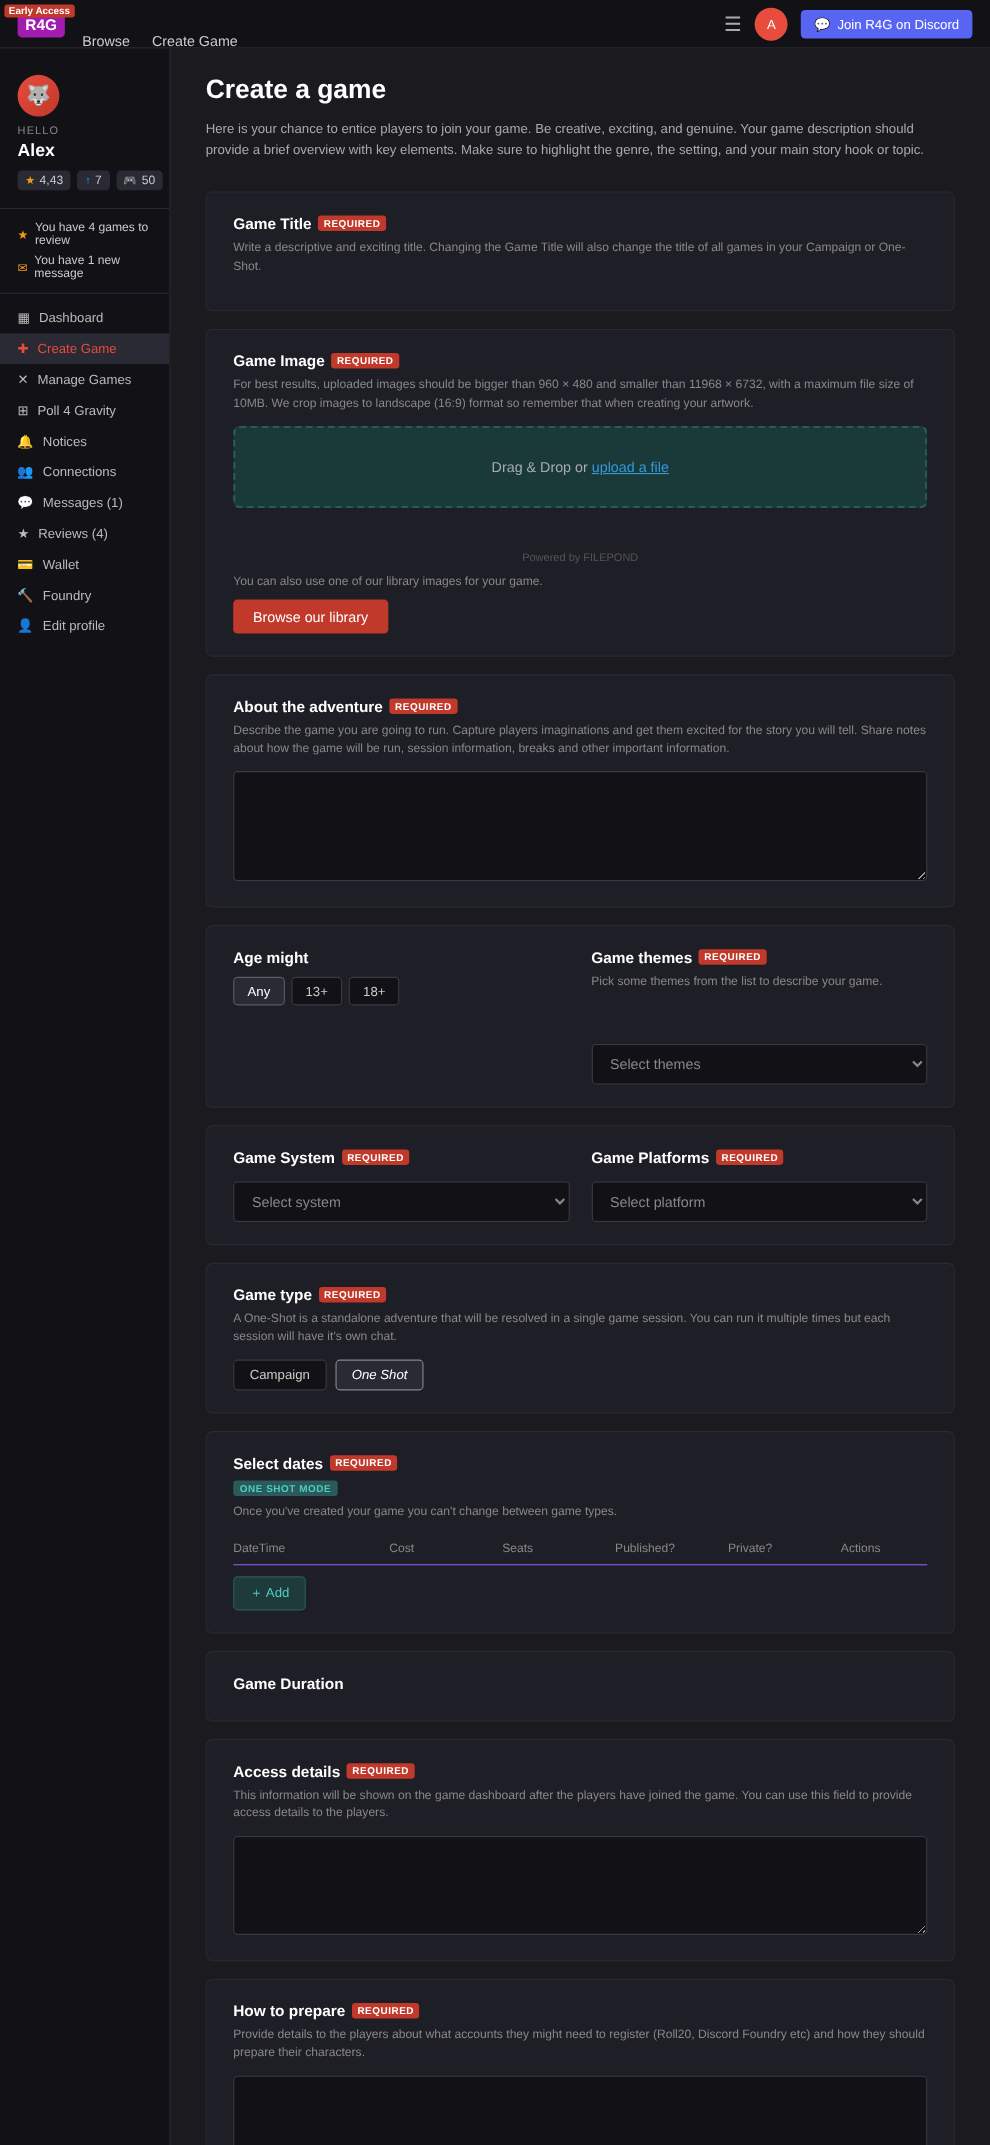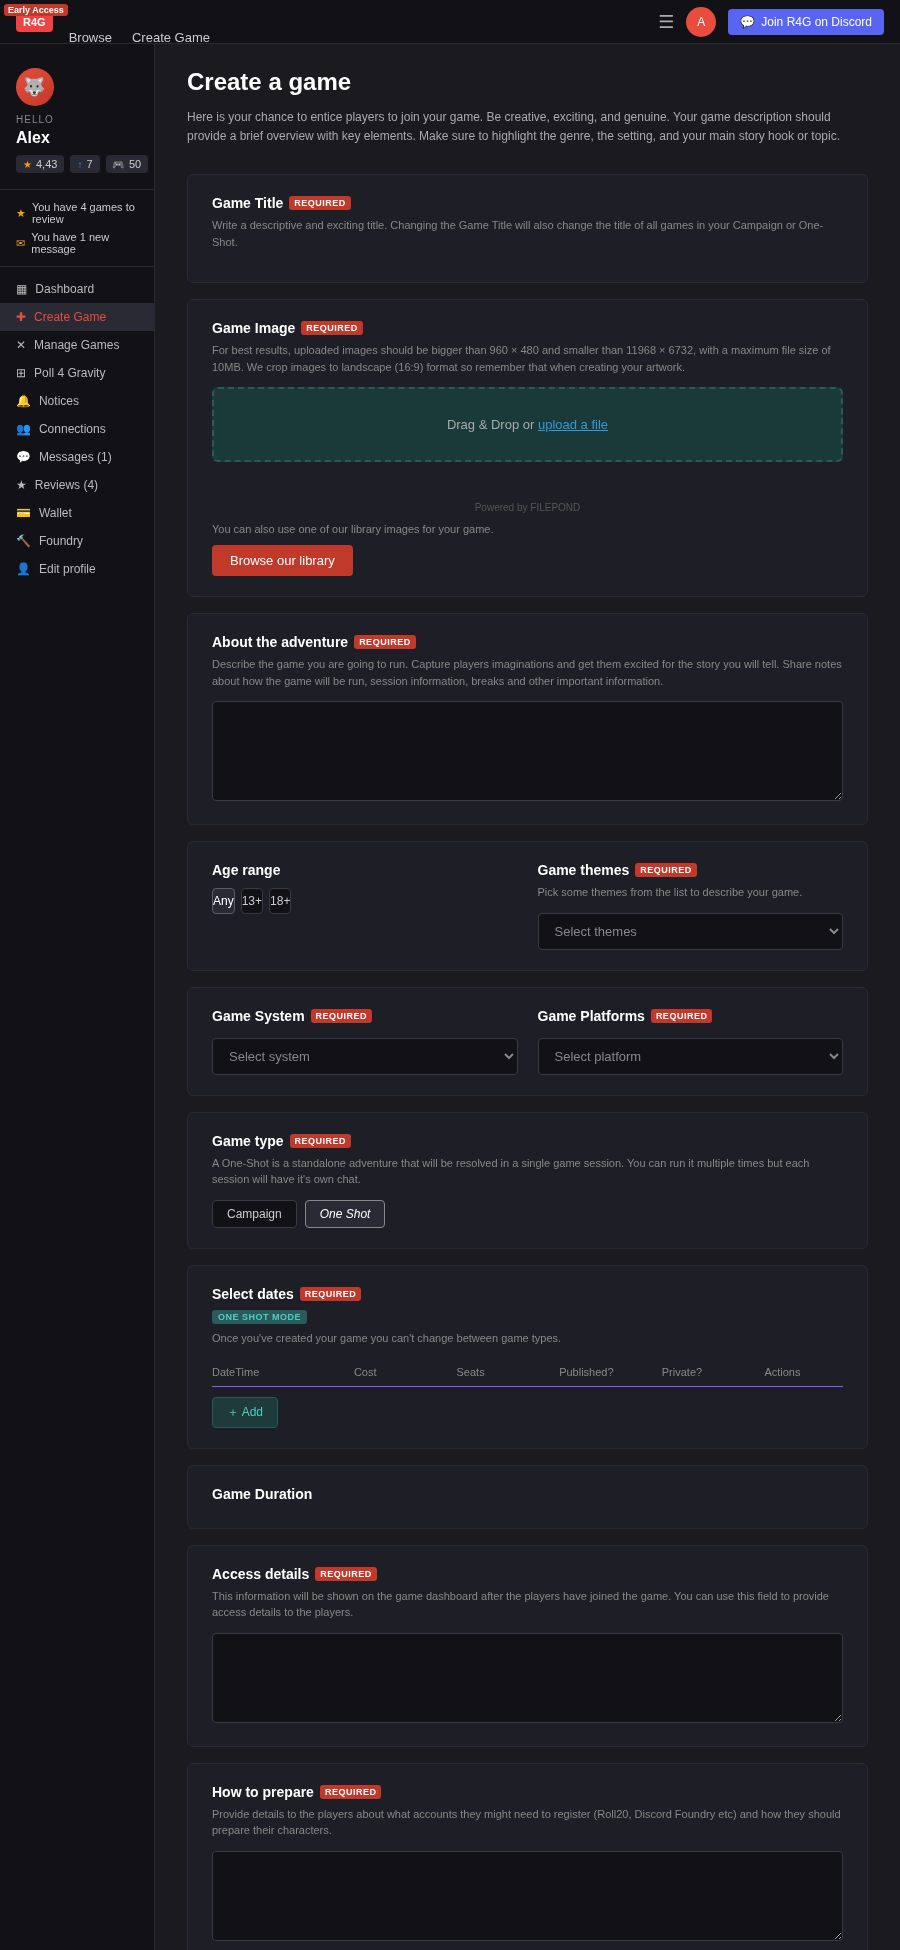"R4G" .logo-box { background: #ef4444 -> #a21caf; font-size: 11px -> 14px }
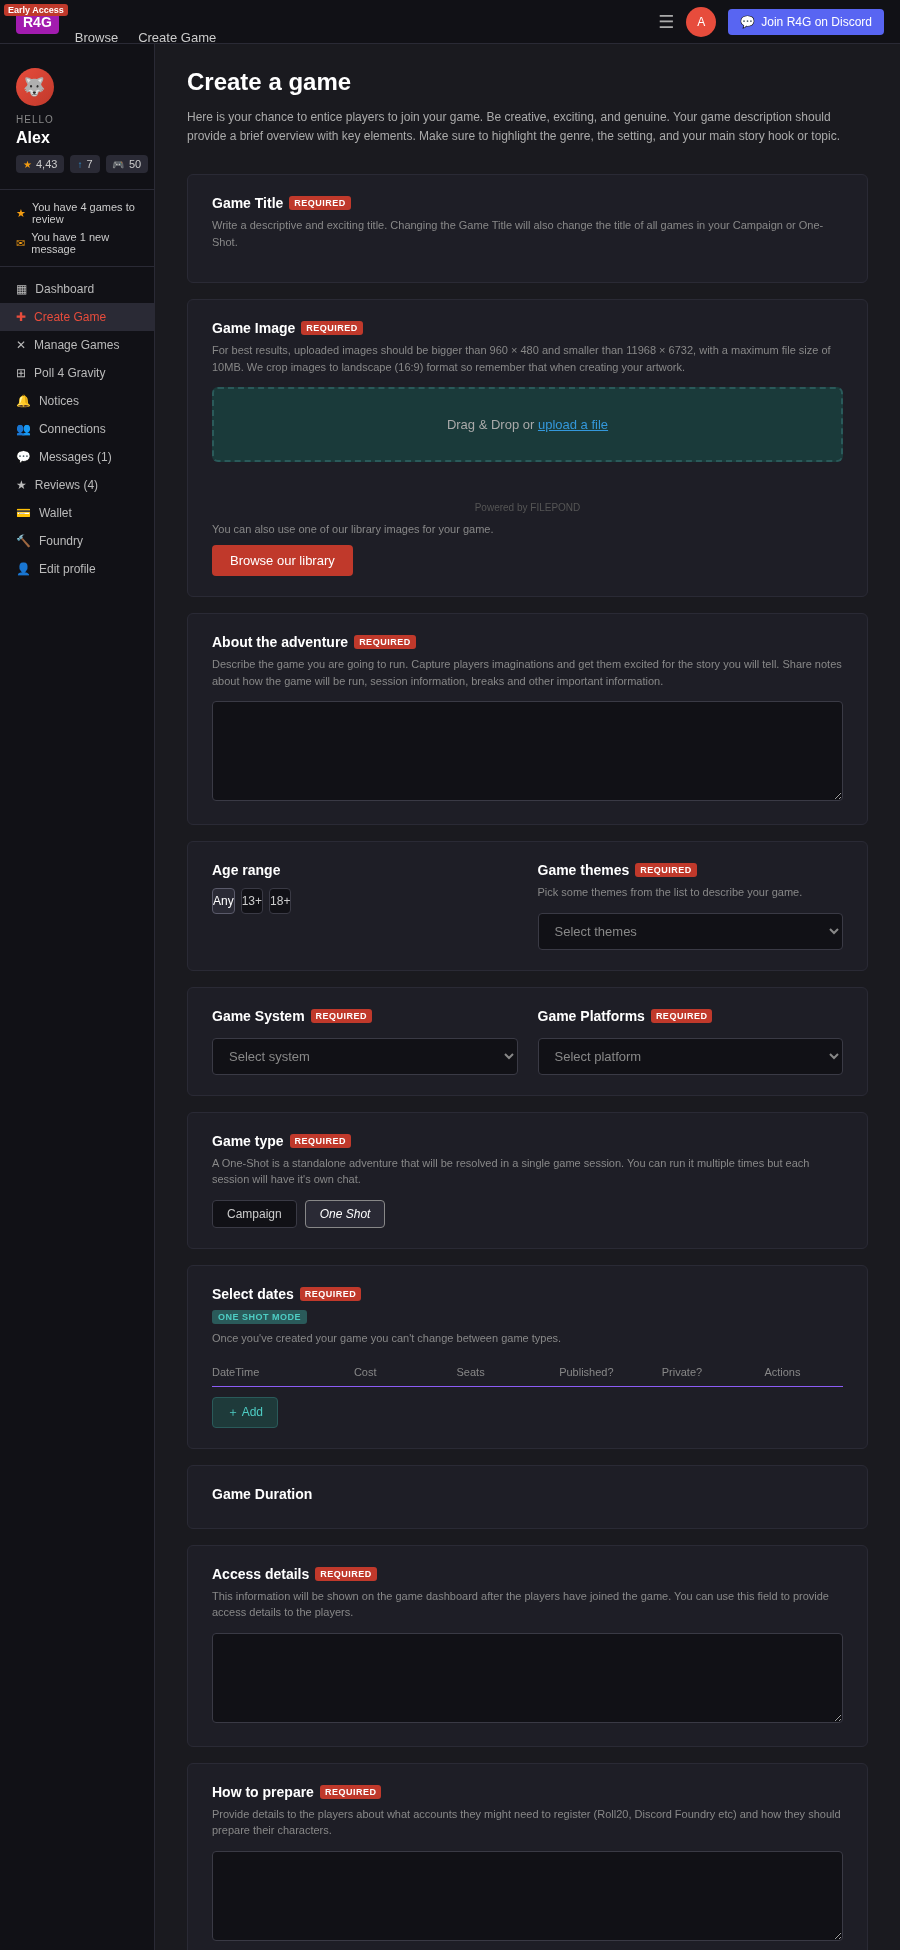"Age range" span { text: range -> might }
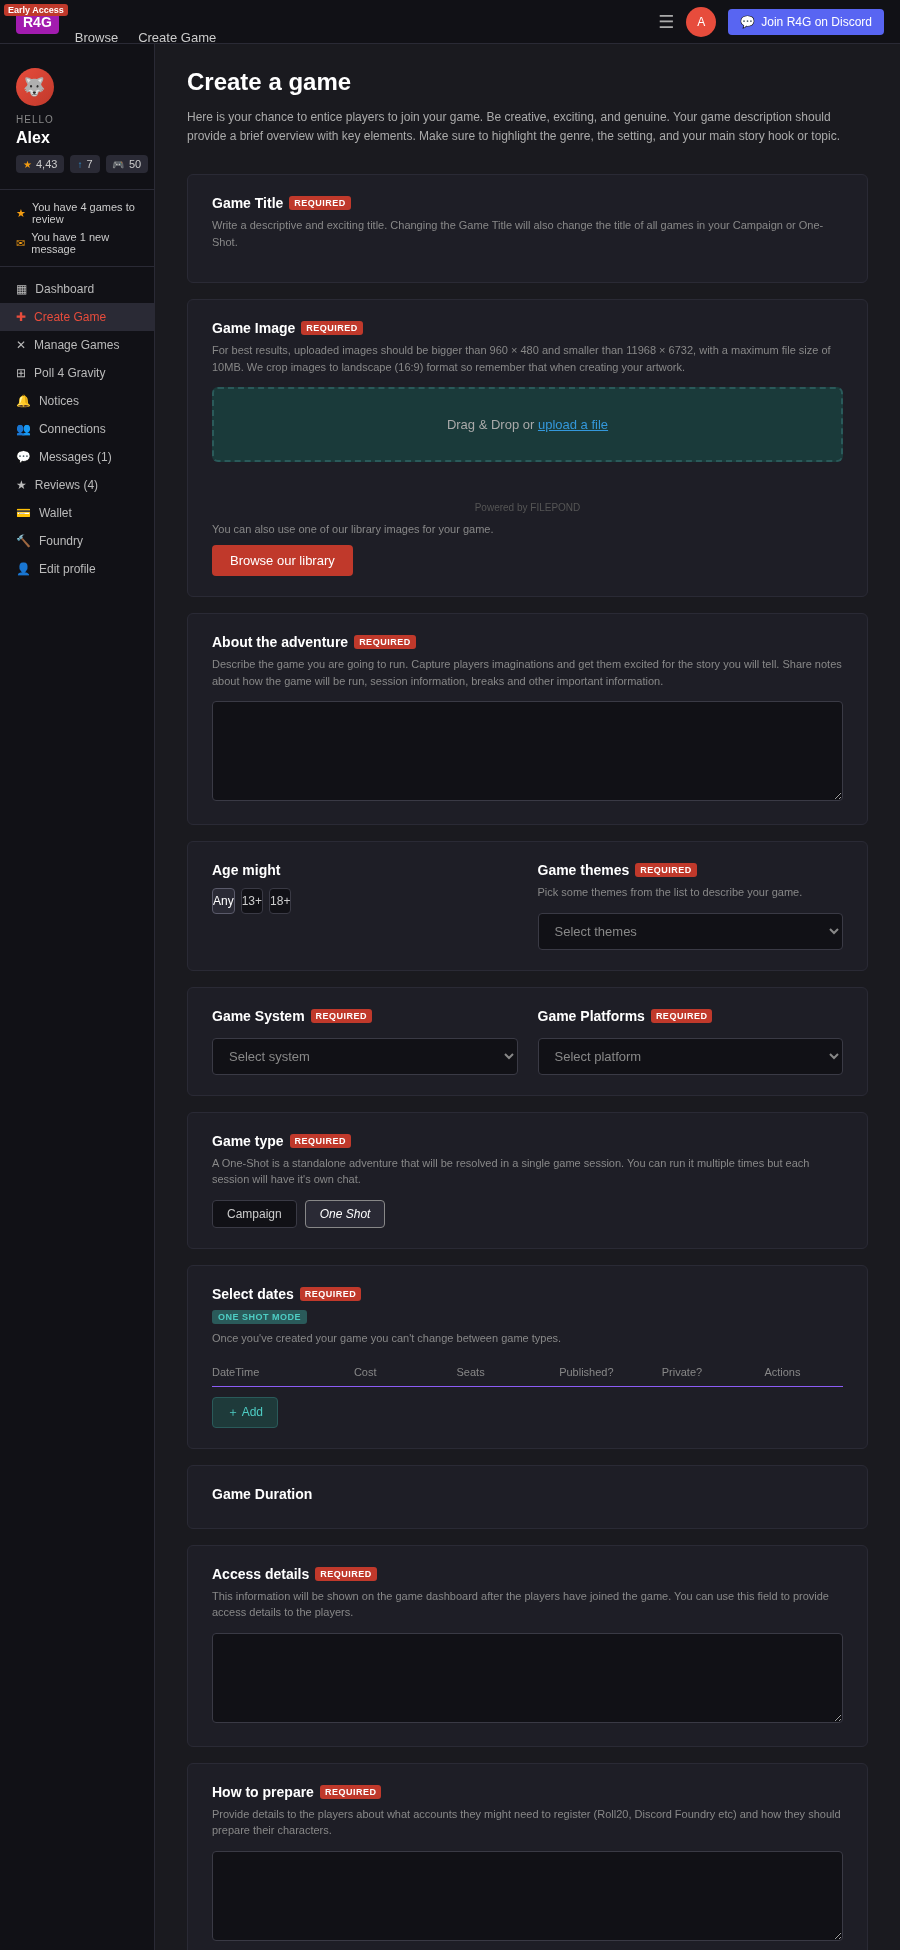"Any" .age-btn { padding: 5px 0 -> 5px 12px }
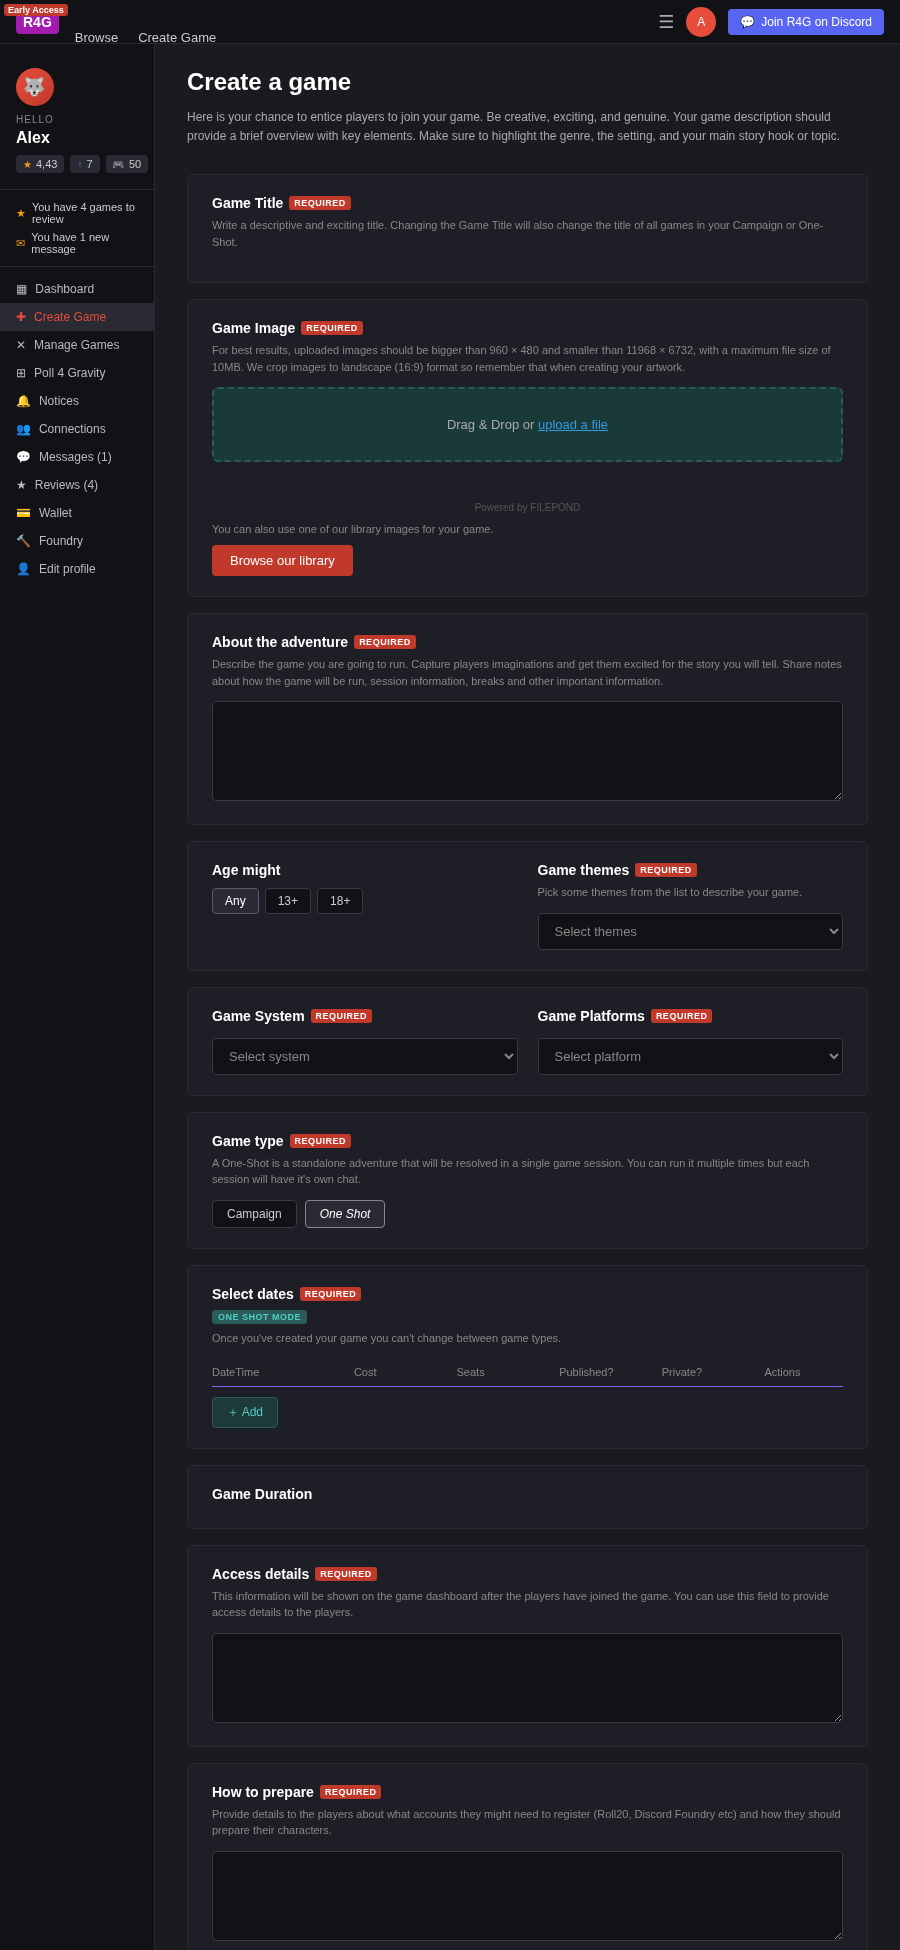"Select themes" select { margin-top: none -> 36px }
